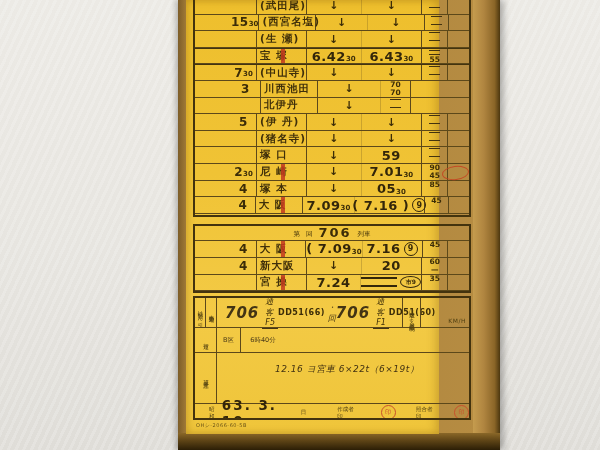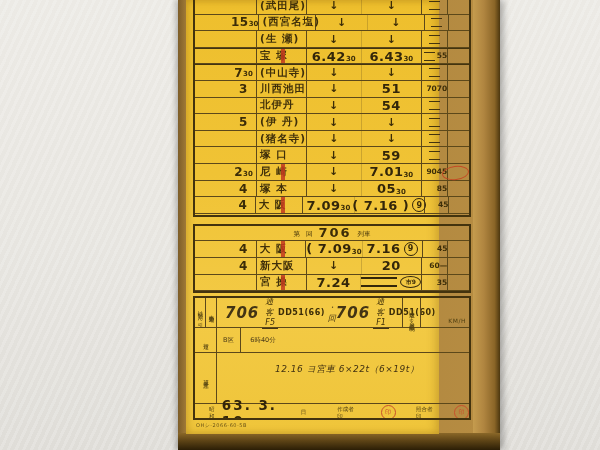"55" .c-lim { flex-direction: row -> column; justify-content: flex-end -> flex-start }
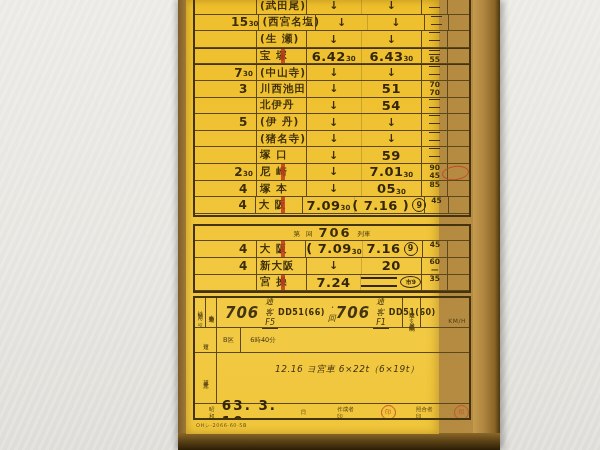"51" div.c { html: <div> <span>51</span> </div> -> none }
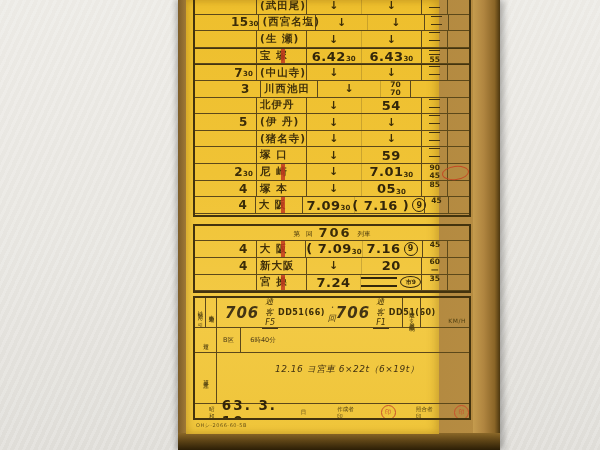"54" div.c { html: <div> <span>54</span> </div> -> none }
